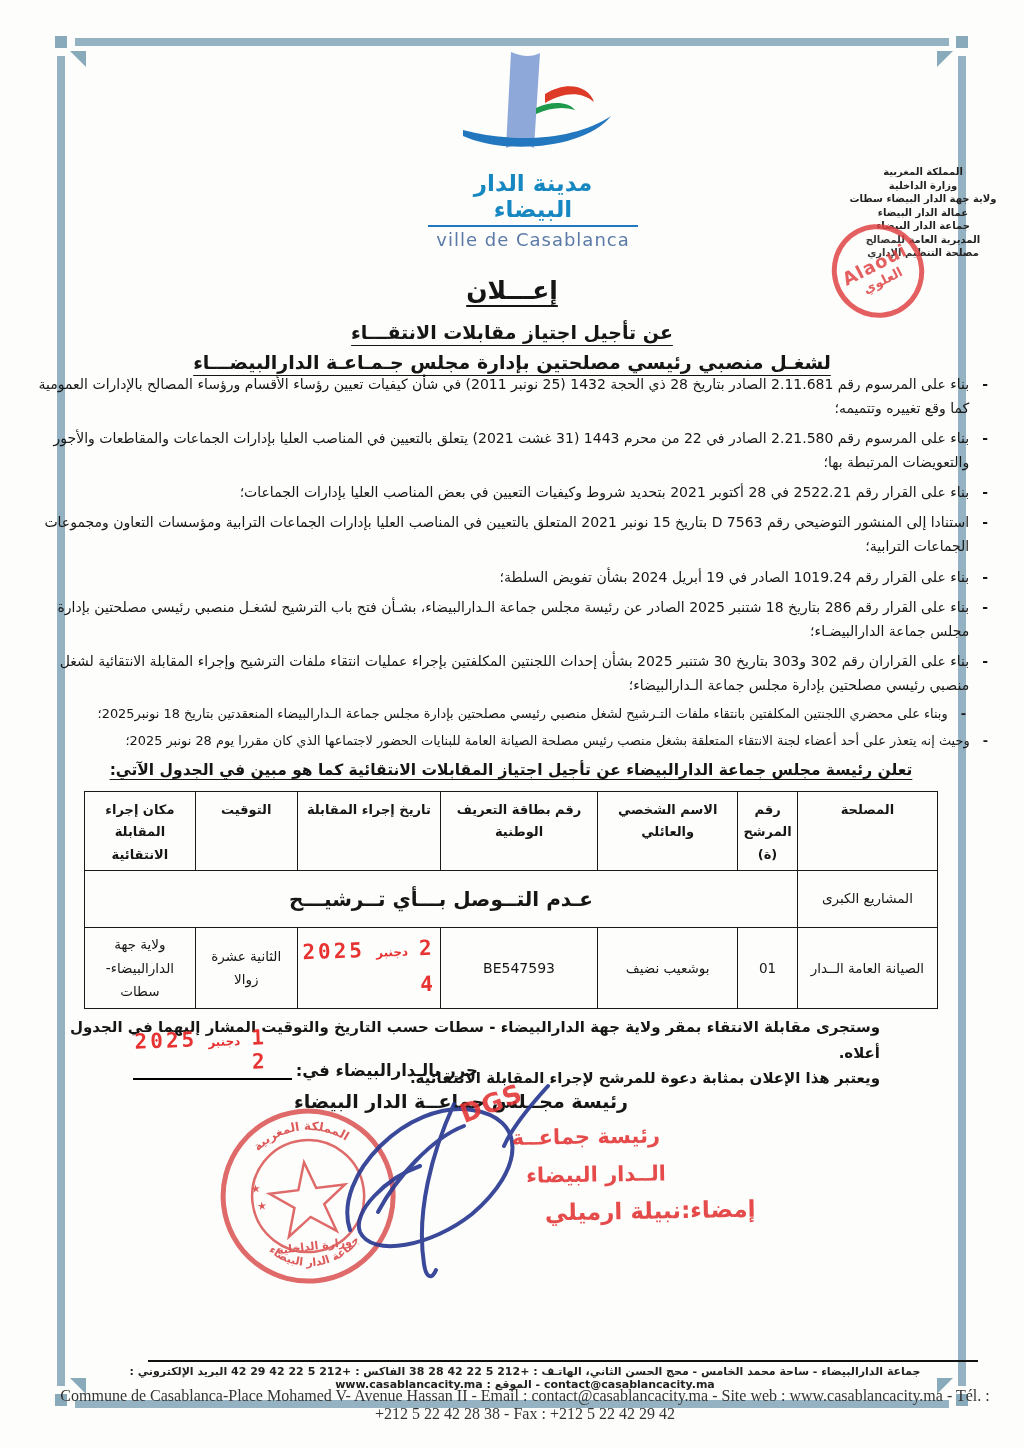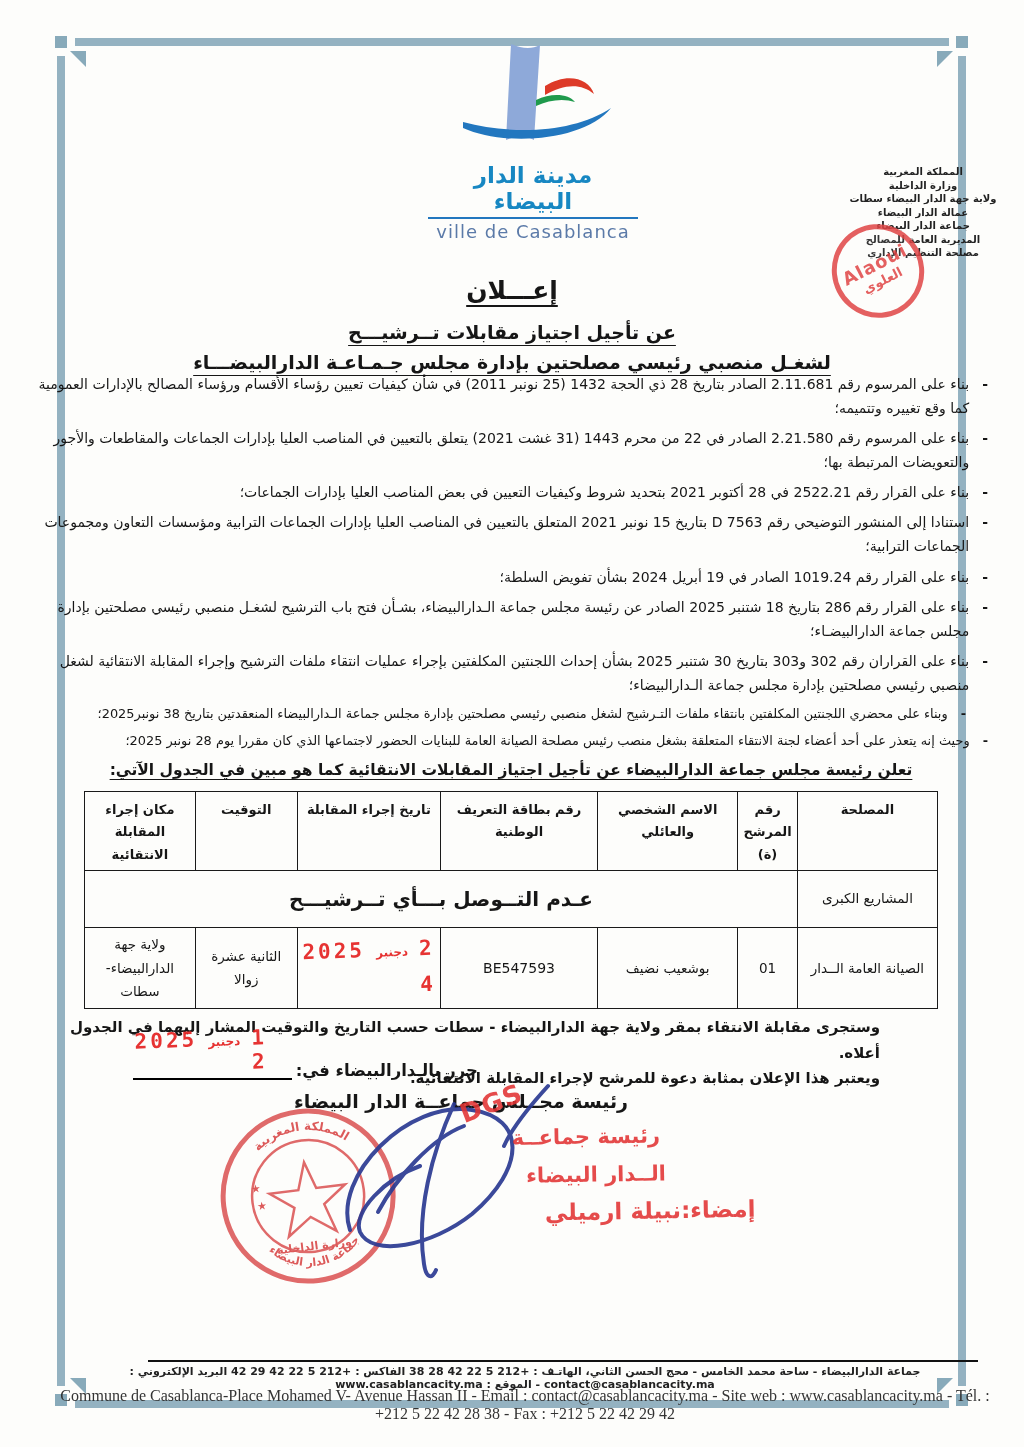"مدينة الدار البيضاء" .logo { top: 40px -> 48px }
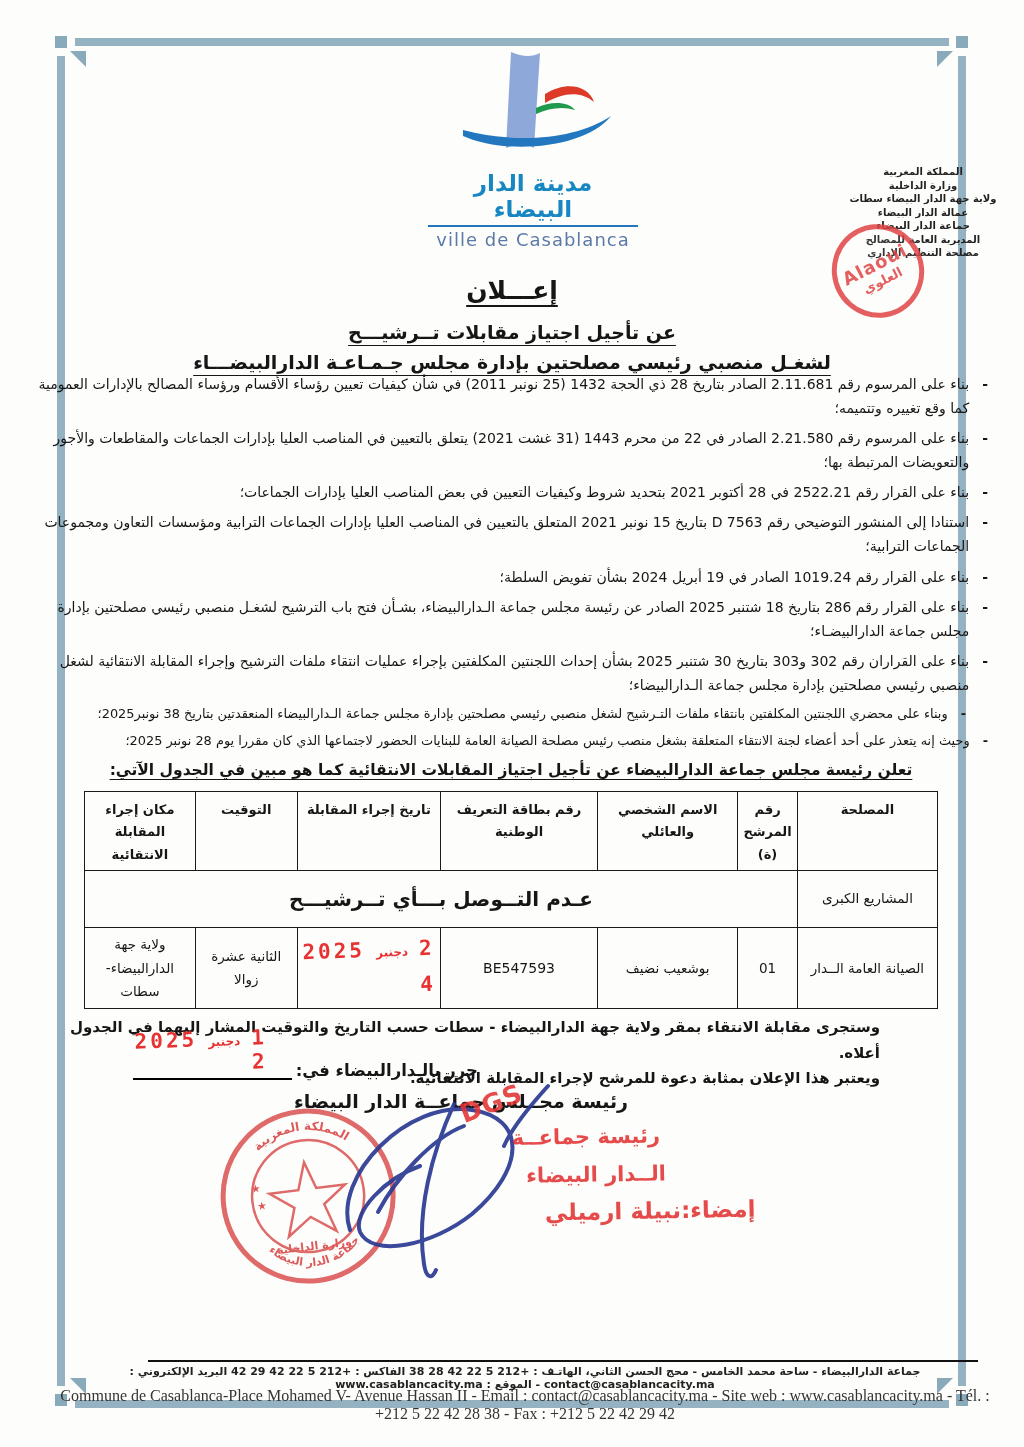"عن تأجيل اجتياز مقابلات تــرشيـــح" div.t2 { text: تــرشيـــح -> الانتقـــاء }
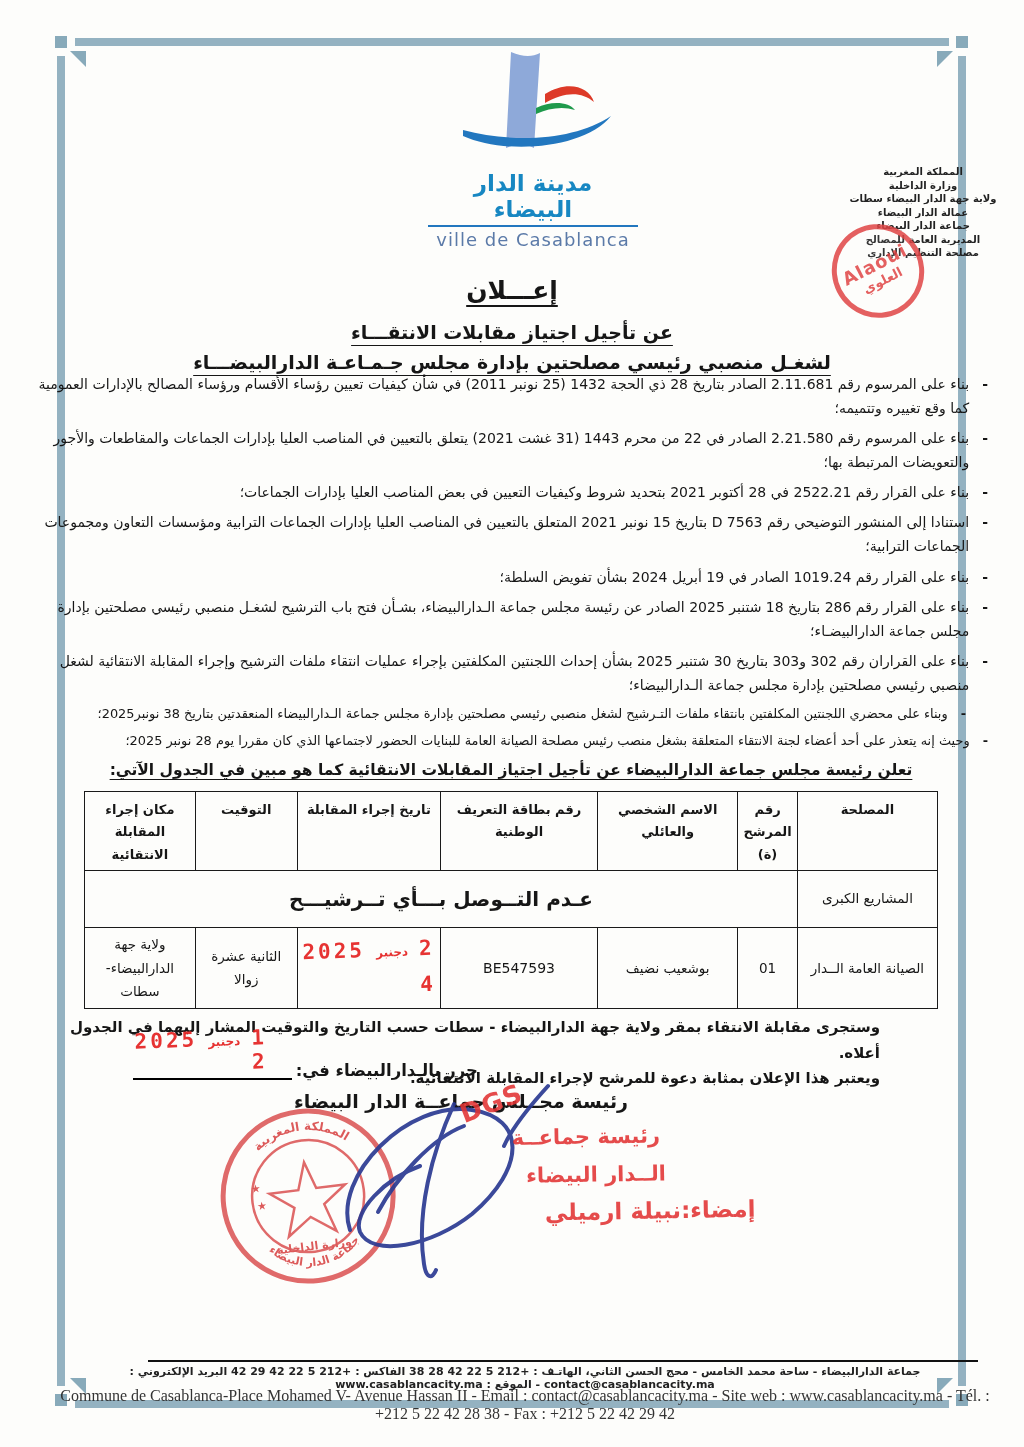"وبناء على محضري اللجنتين المكلفتين" span { text: 38 -> 18 }
